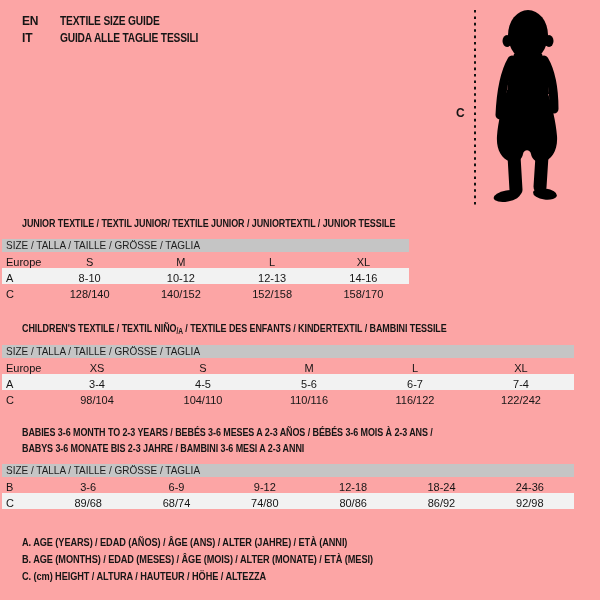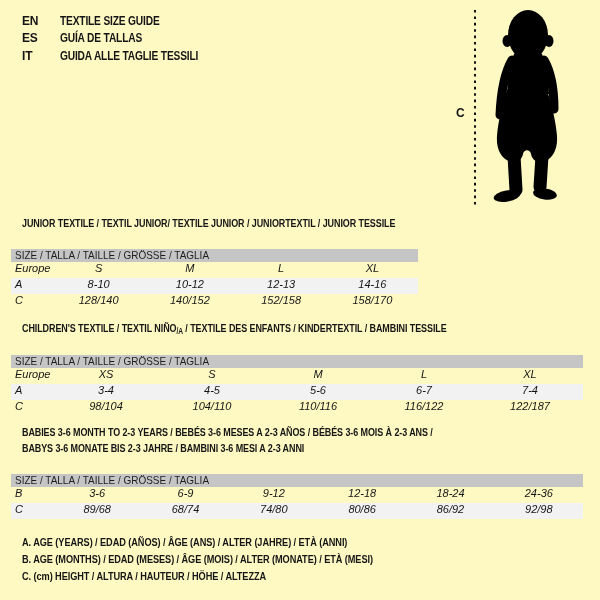"EN" .page { background: #fef9c3 -> #fca5a5 }
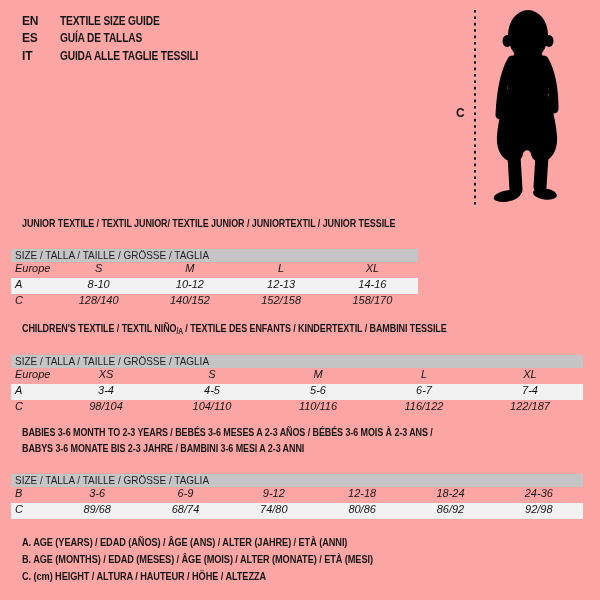"ES" div.lang-row { html: <div> <span>ES</span> <span>GUÍA DE TALLAS</span> </div> -> none }
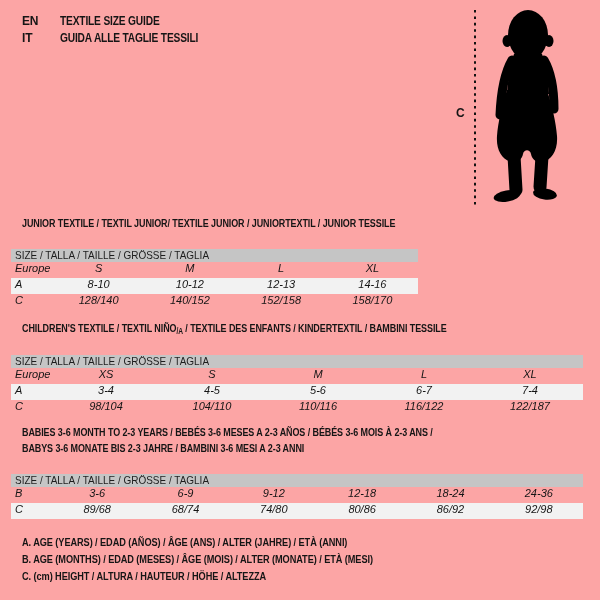"SIZE / TALLA / TAILLE" .table { left: 11px -> 2px; margin-top: 10px -> none }
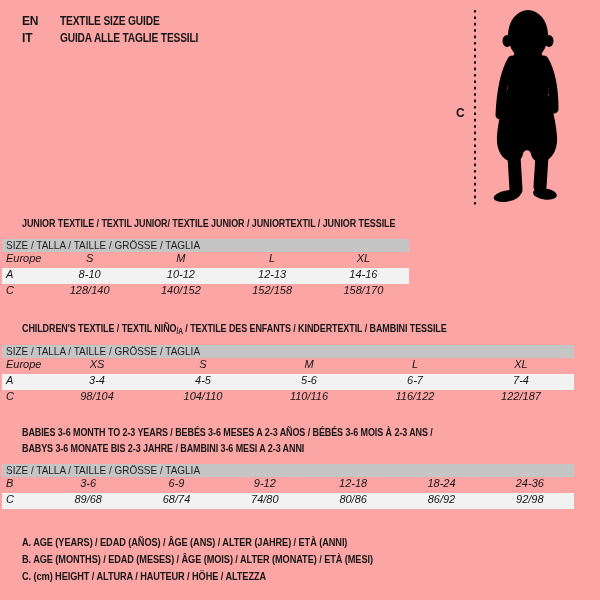"Europe" .trow { align-items: flex-start -> flex-end; font-style: italic -> none }
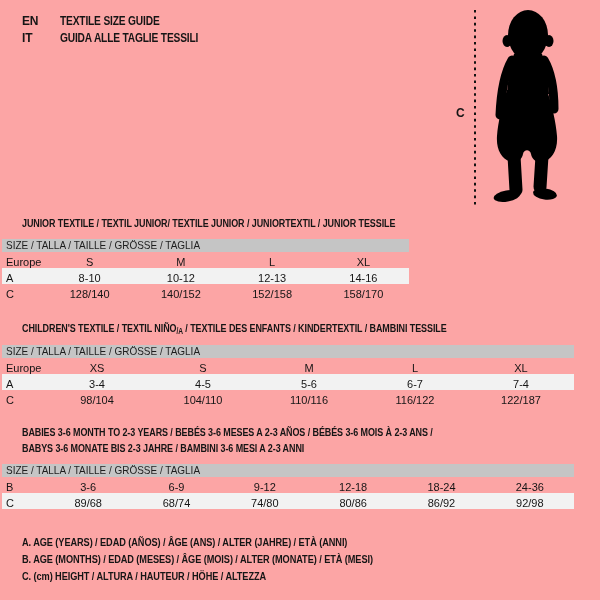"122/187" span.tcell { text: 122/187 -> 122/242 }
